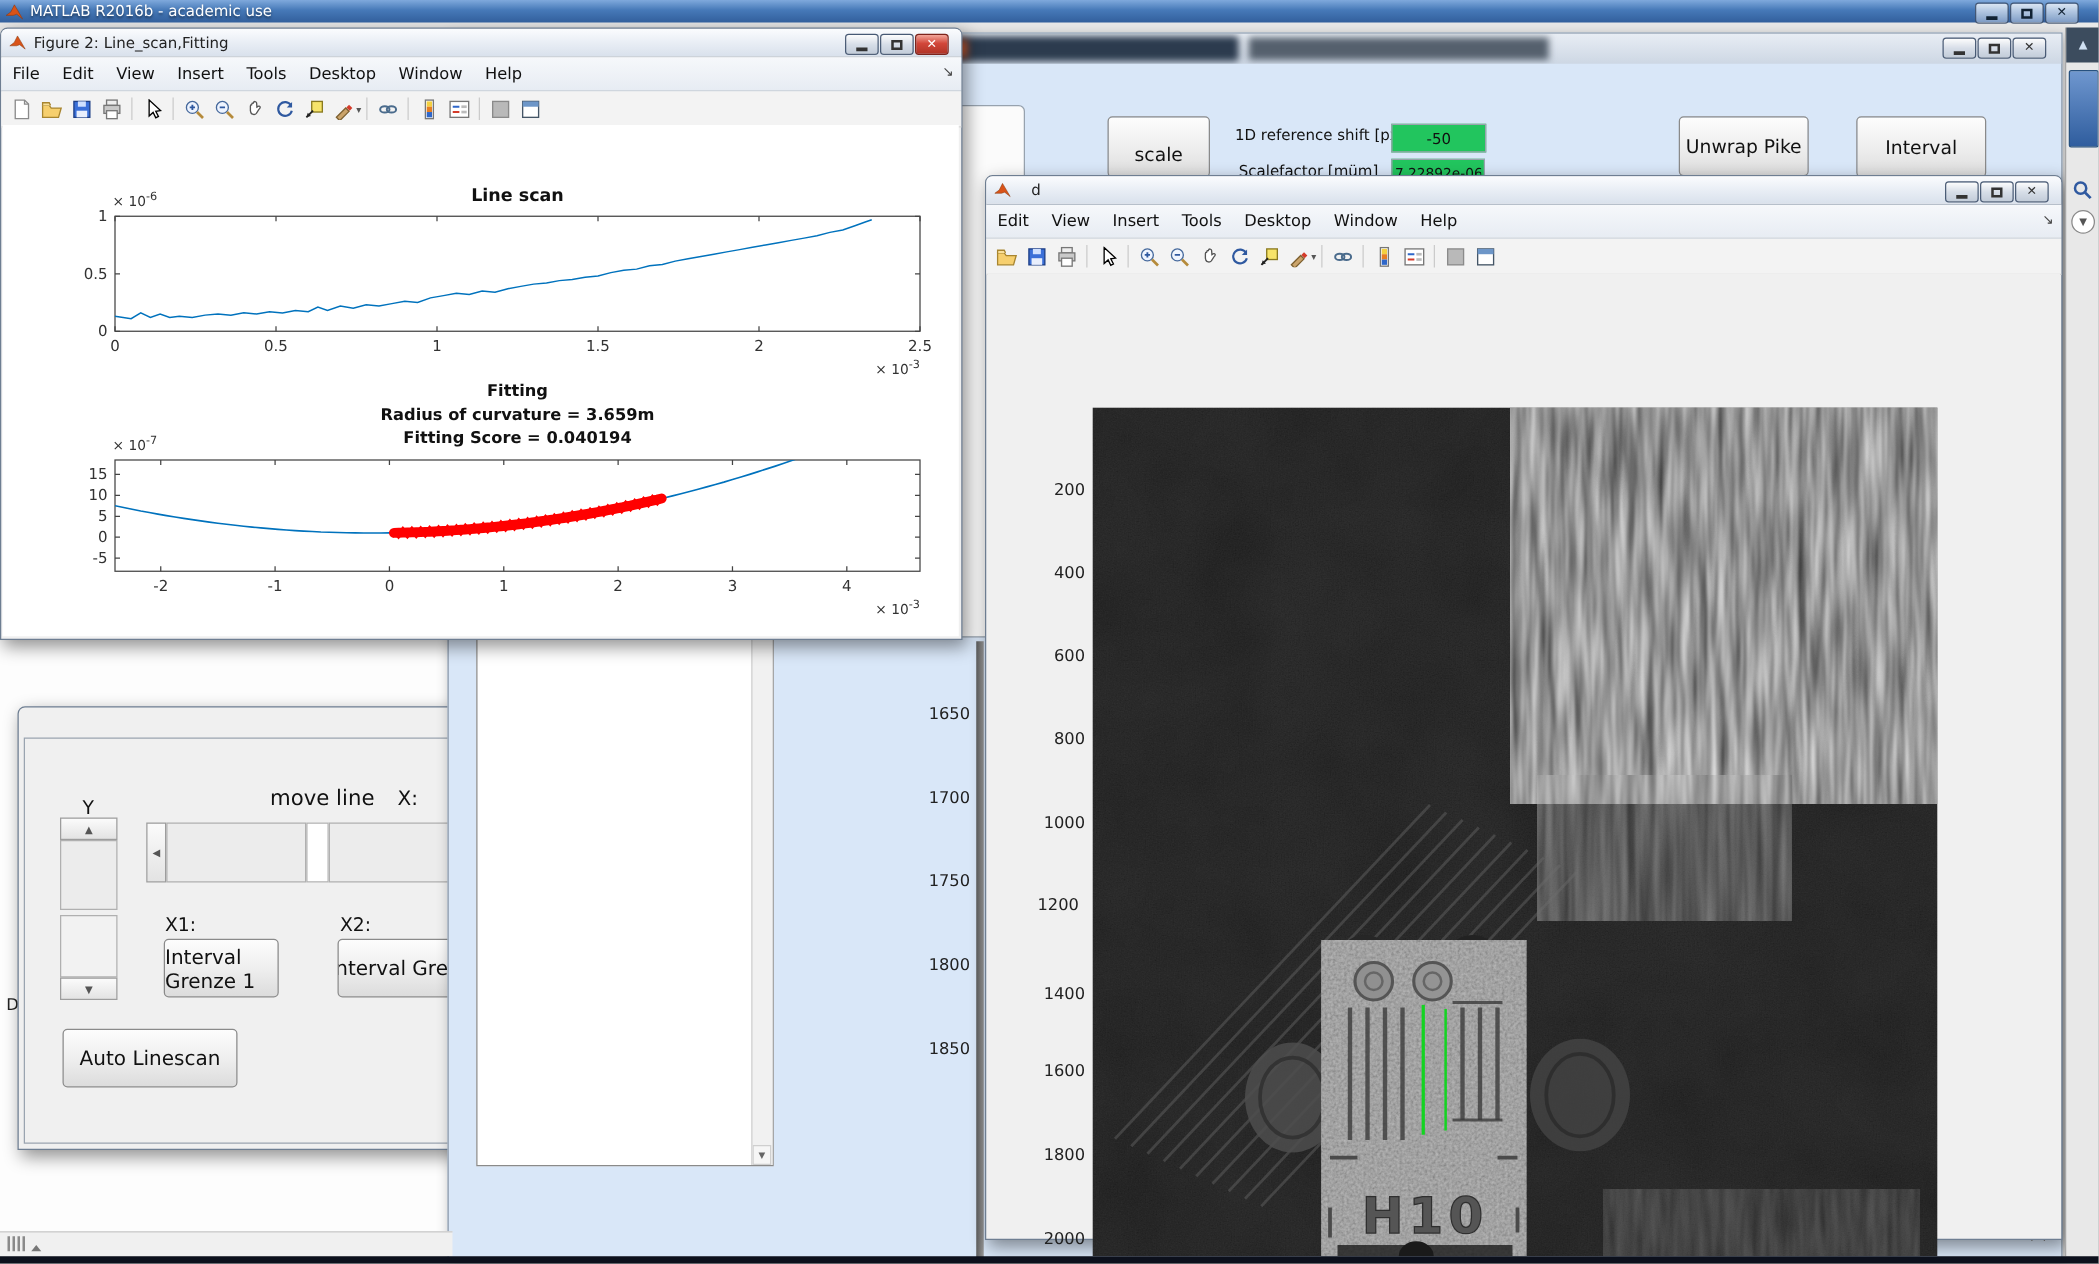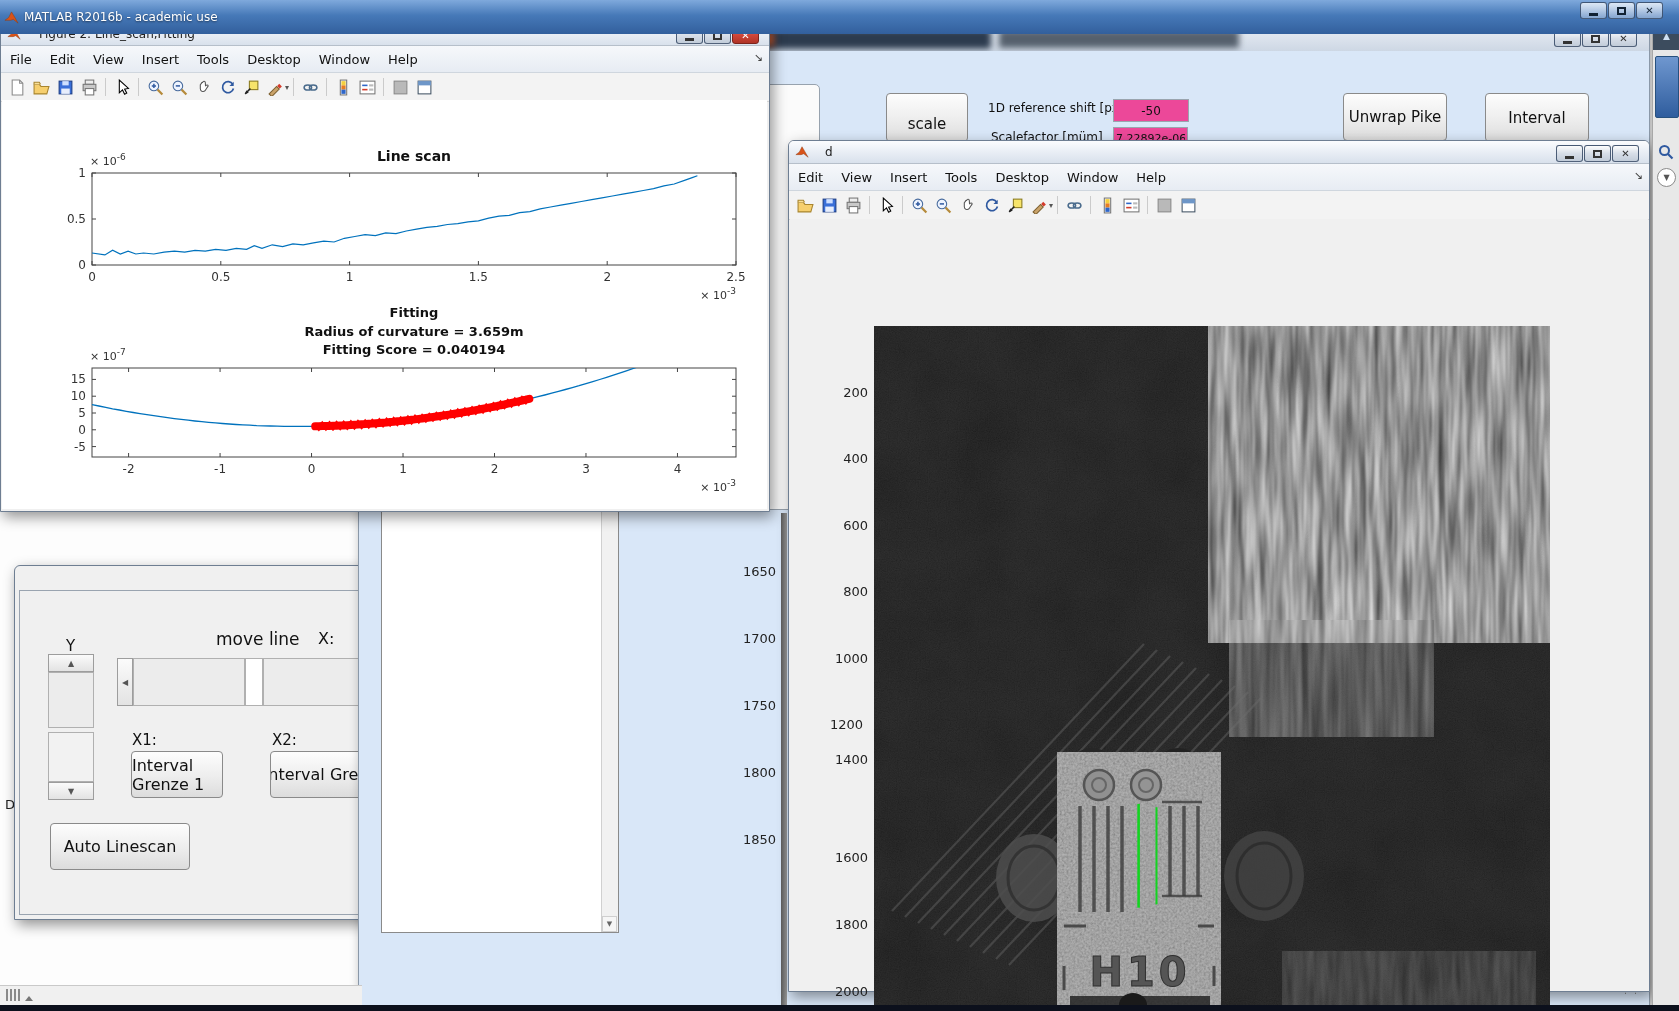"MATLAB R2016b - academic use" #main-titlebar { height: 34px -> 18px }
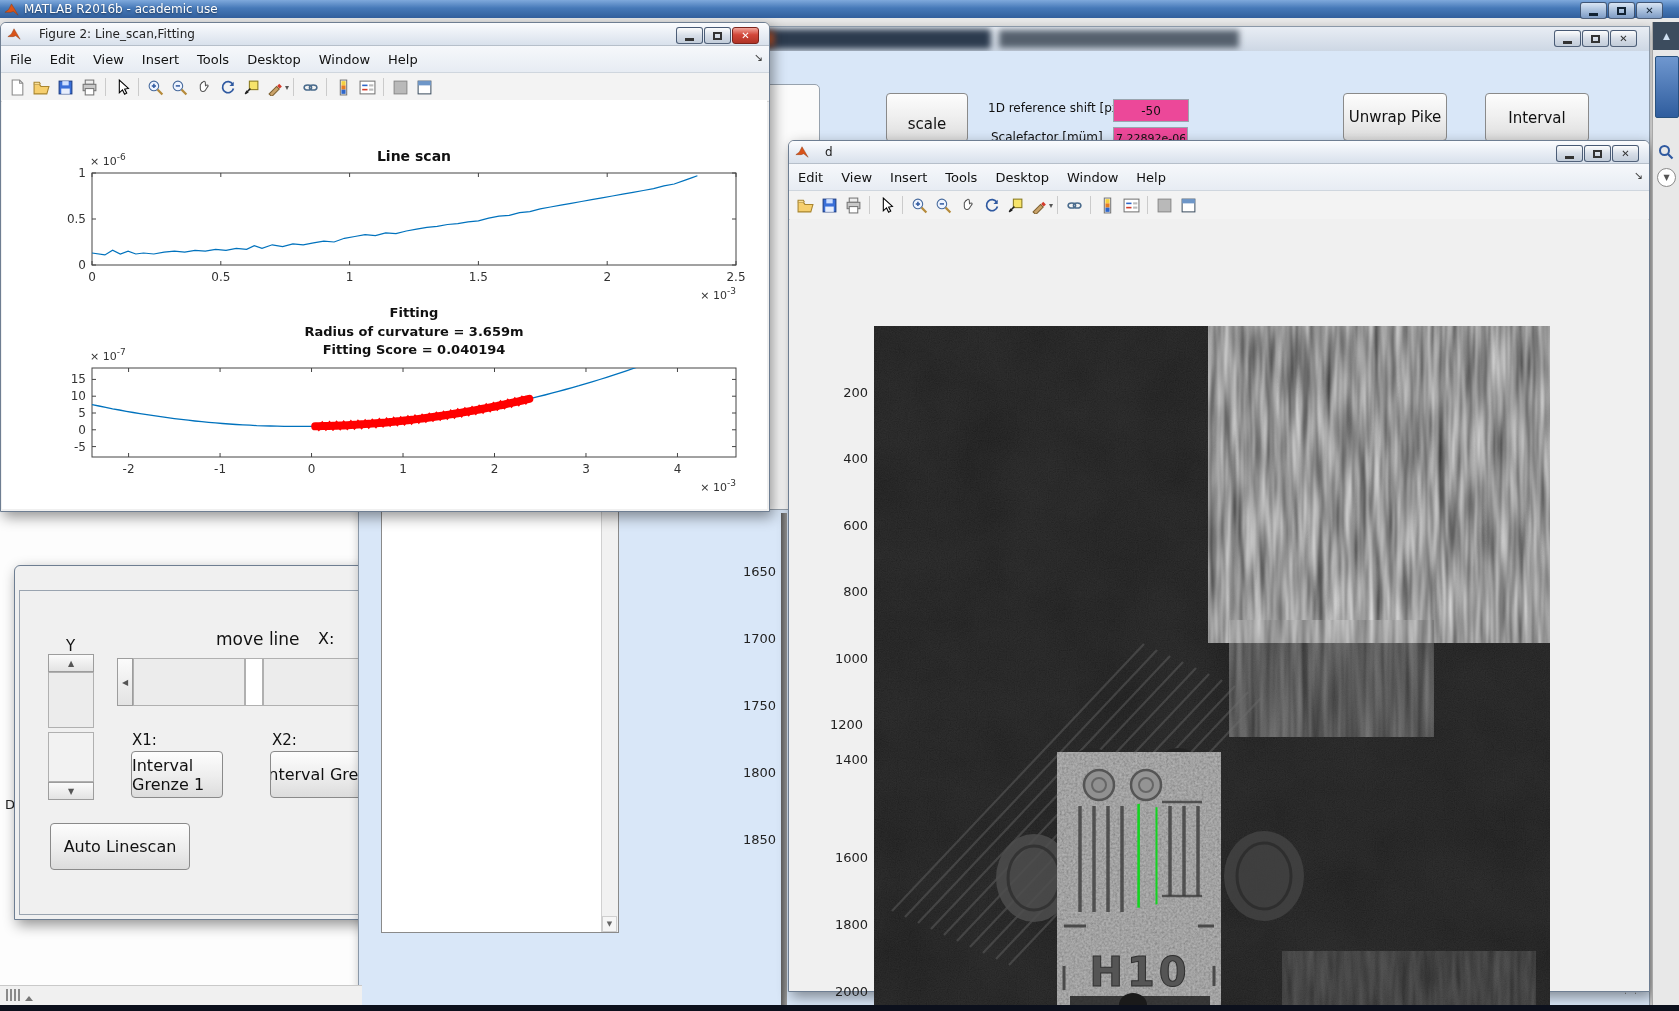"Figure 2: Line_scan,Fitting" span { margin-left: 18px -> 6px }
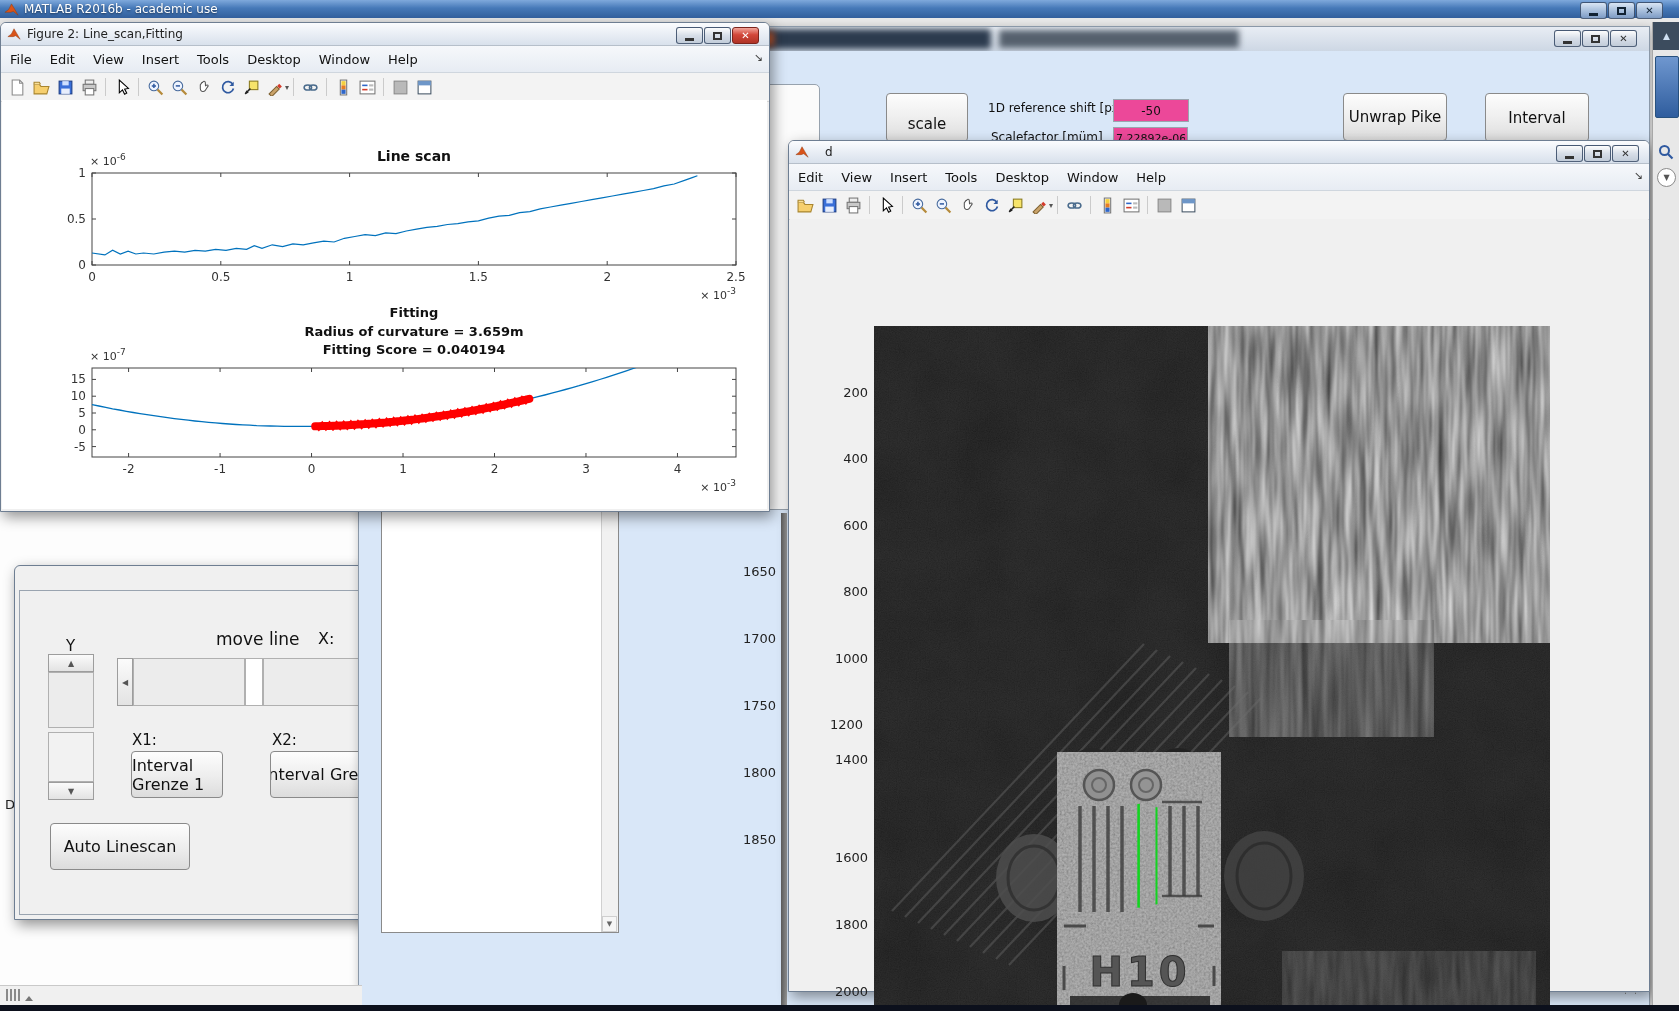"-50" .field { background: #ec4899 -> #22c55e }
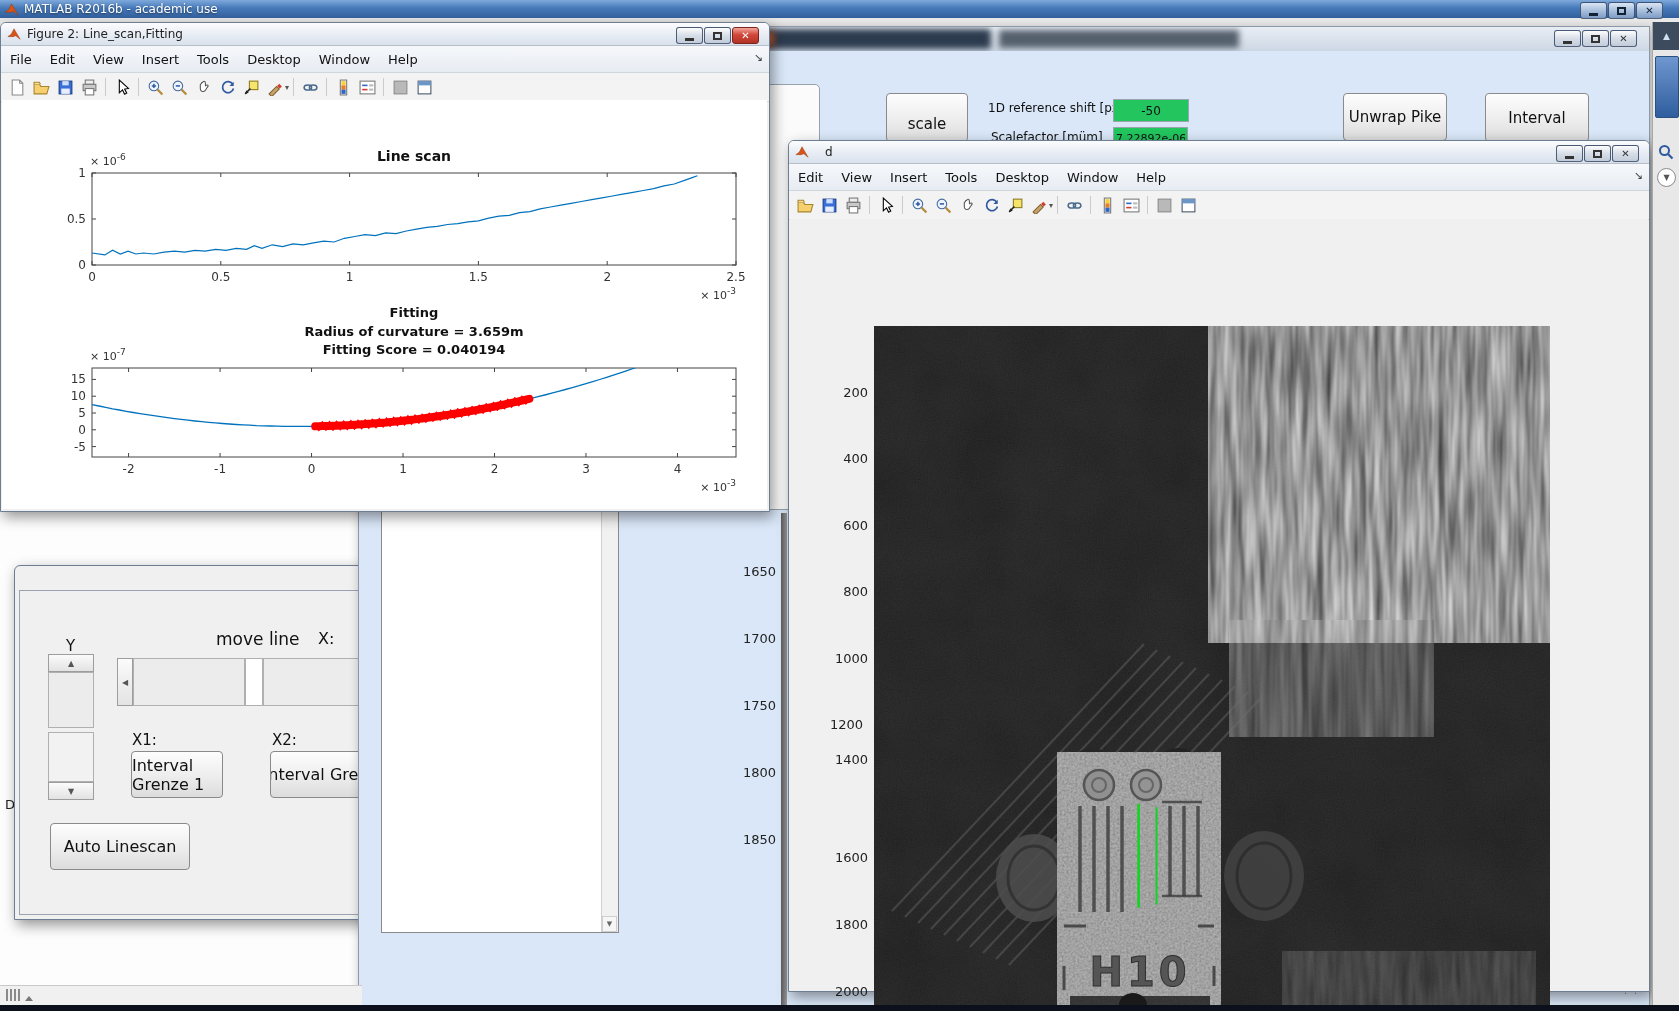"1400" div.rtick { top: 533px -> 569px }
